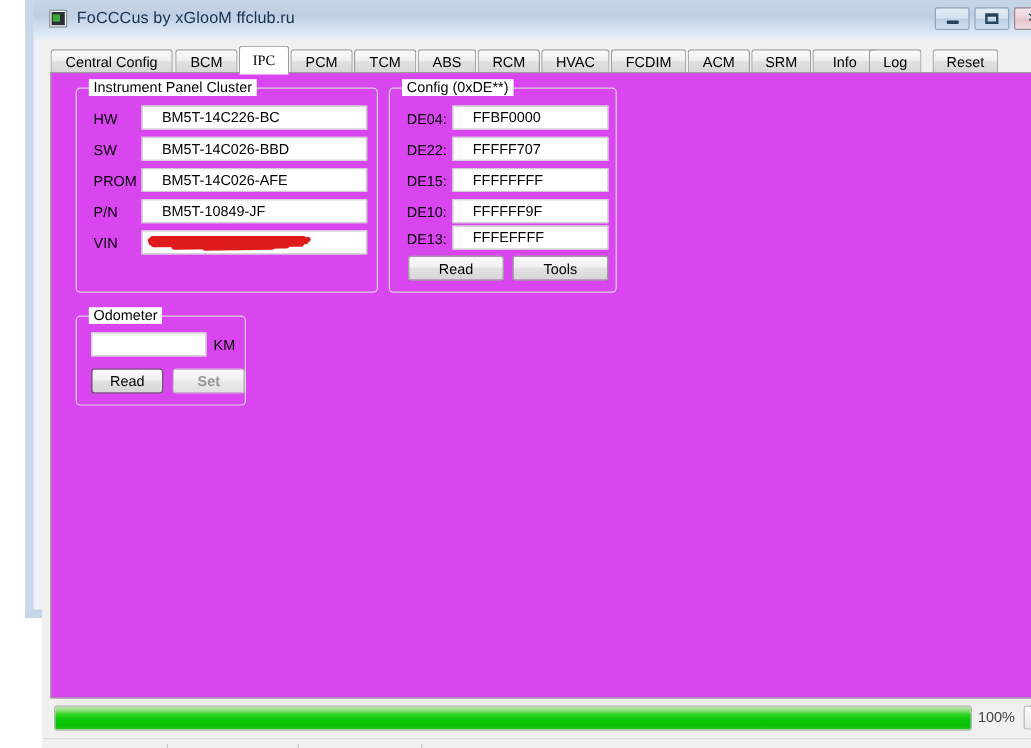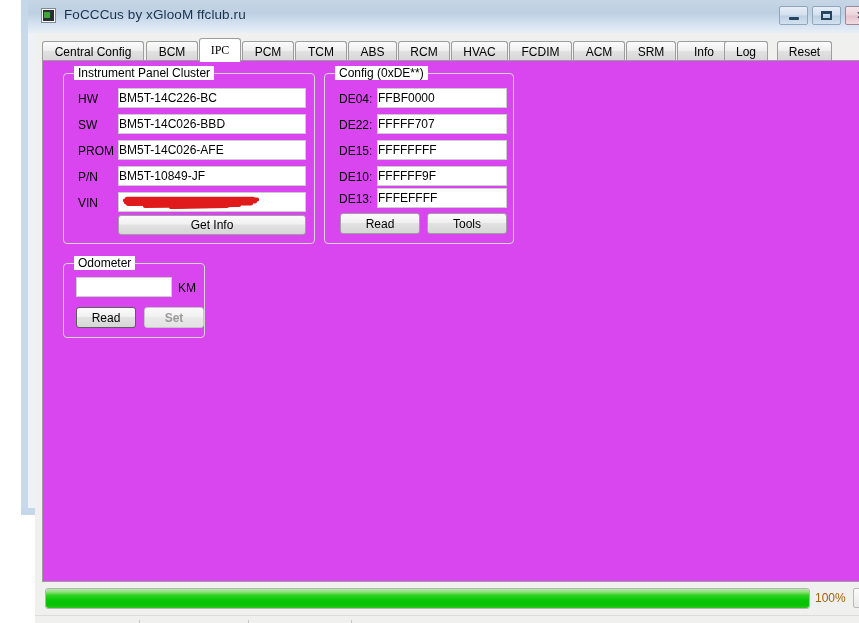"BM5T-14C226-BC" .textbox { padding: 0 0 -> 0 16px }
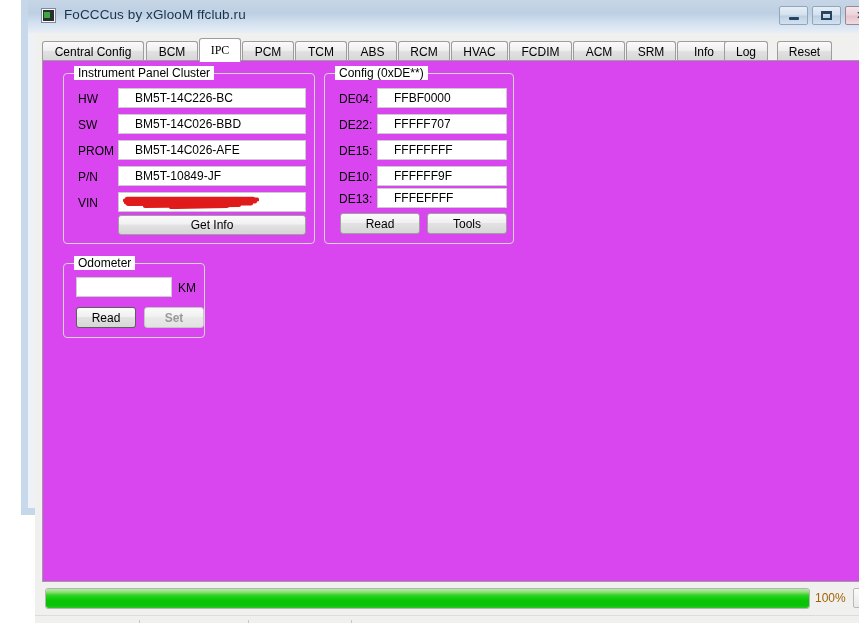"Get Info" div.btn { html: <div>Get Info</div> -> none }
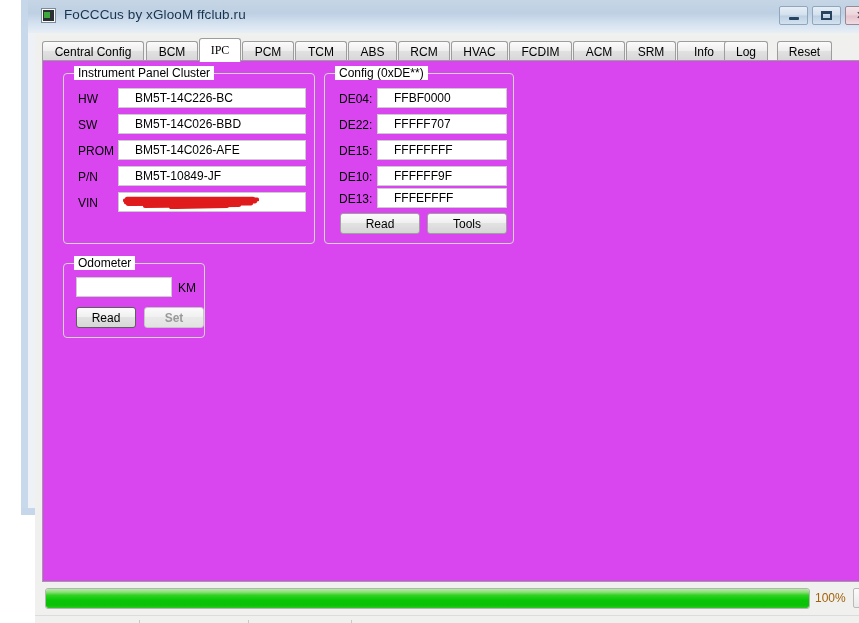"100%" #progress-pct { color: #a16207 -> #404040 }
